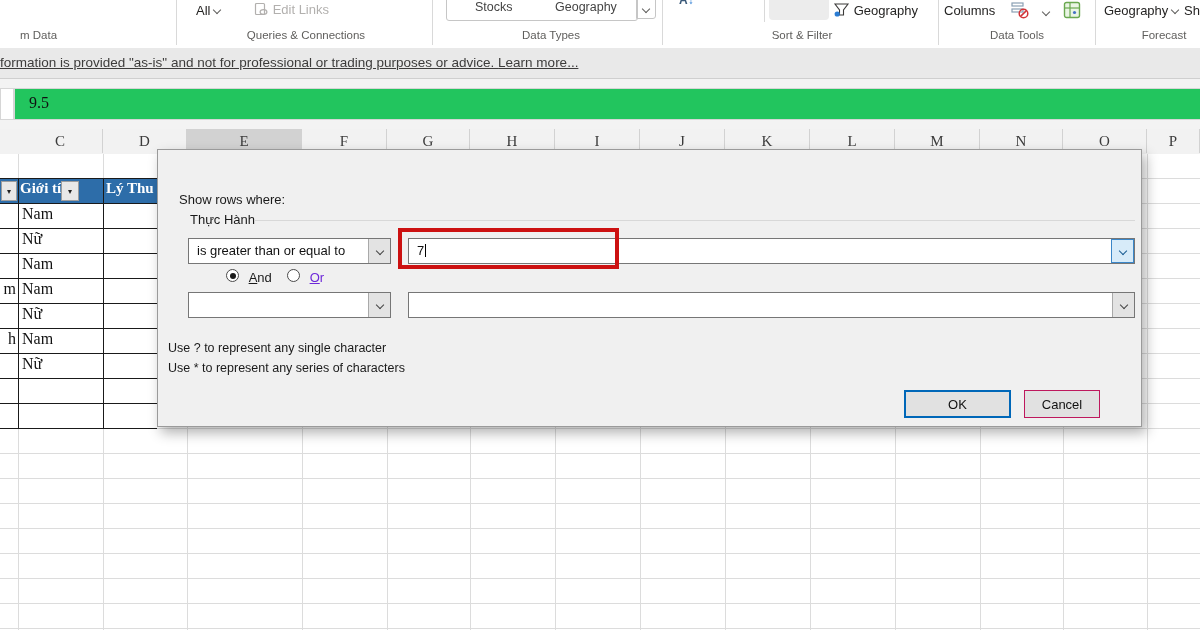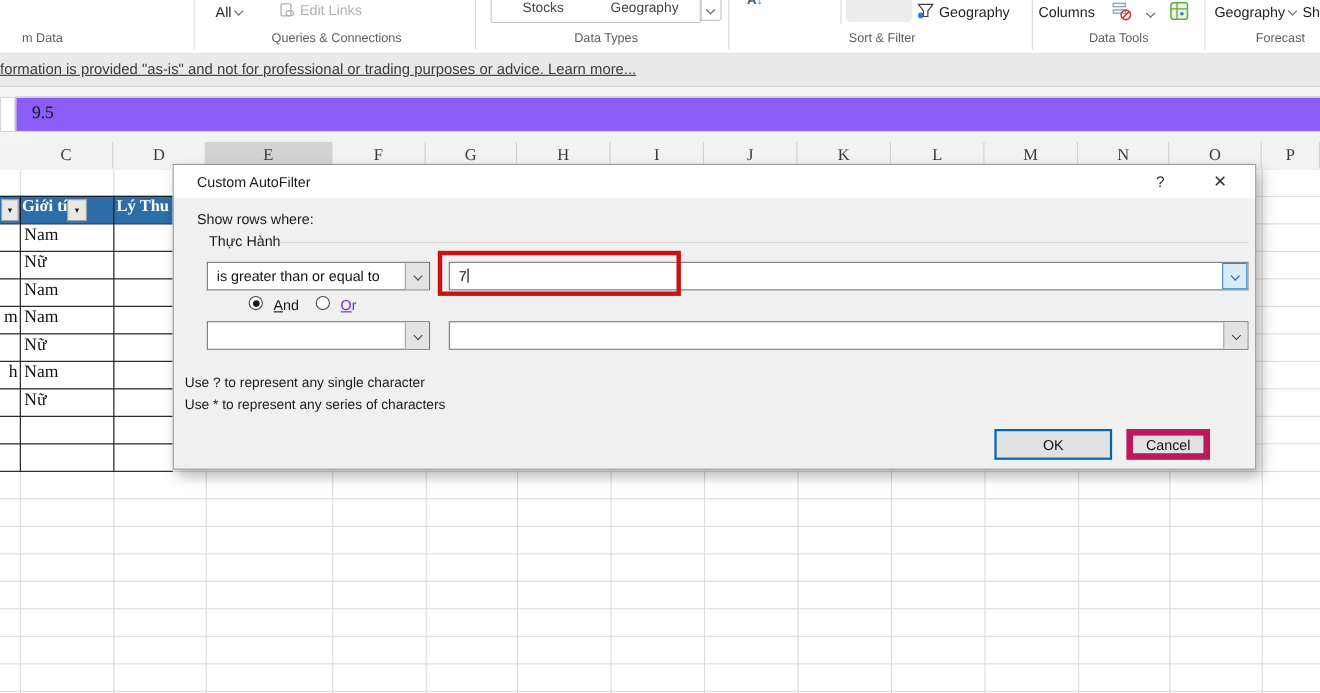"9.5" #fxbox { background: #8b5cf6 -> #22c55e }
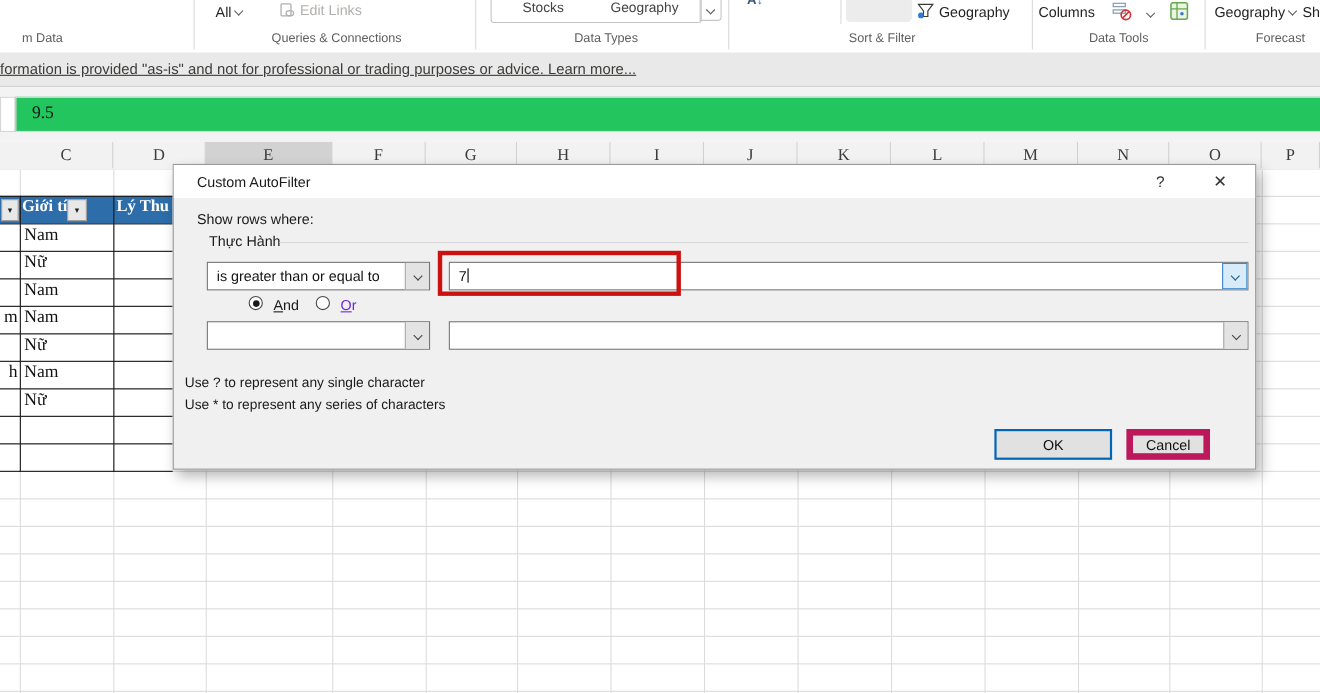"Custom AutoFilter" div { html: <div> <span>Custom AutoFilter</span> <span>?</span> <span>✕</span> </div> -> none }
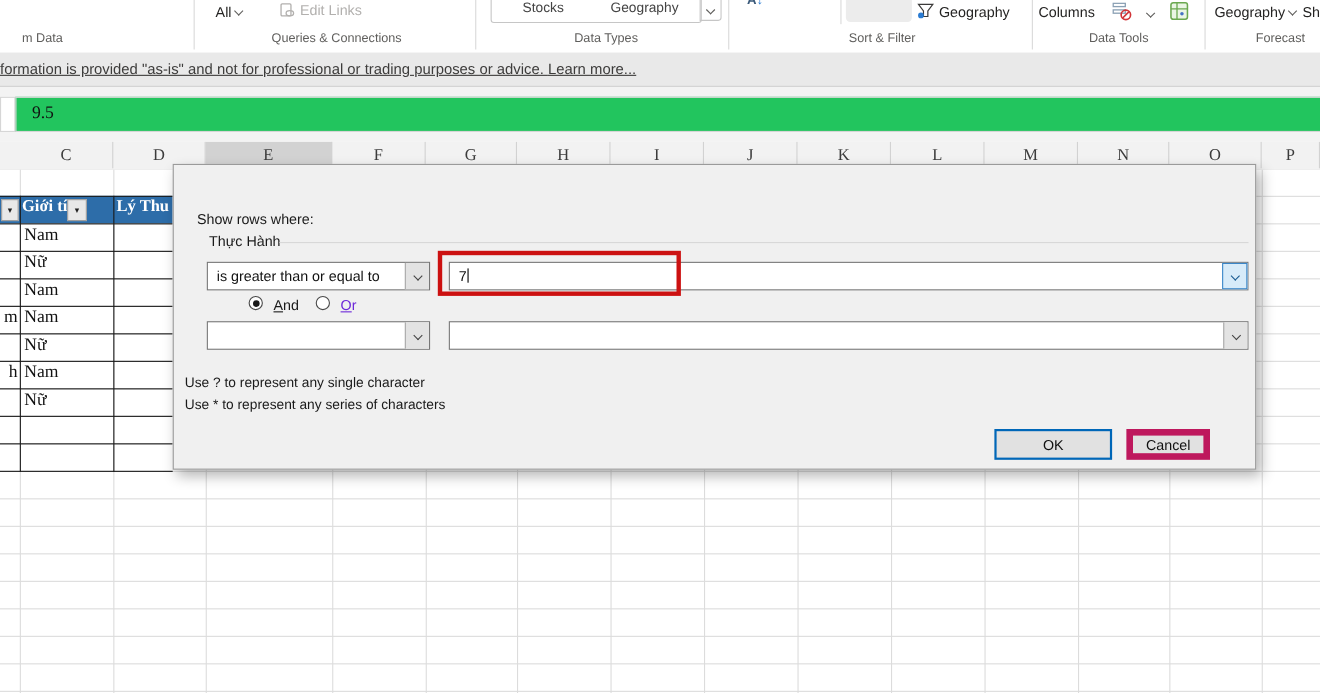"Cancel" div.btn { border: 6px solid #be185d -> 1px solid #be185d }
